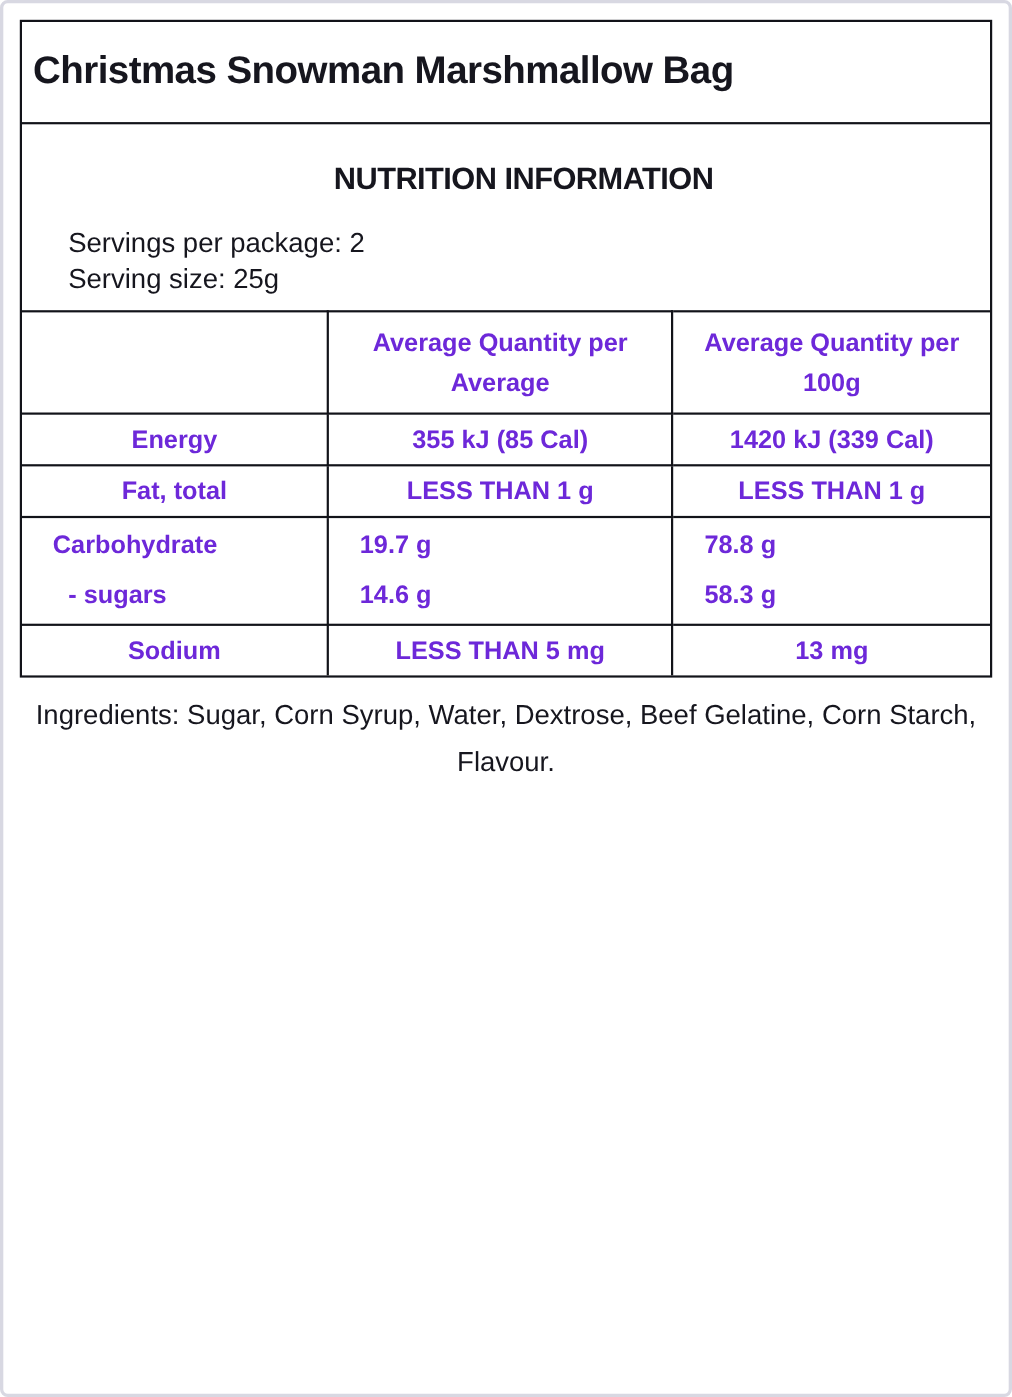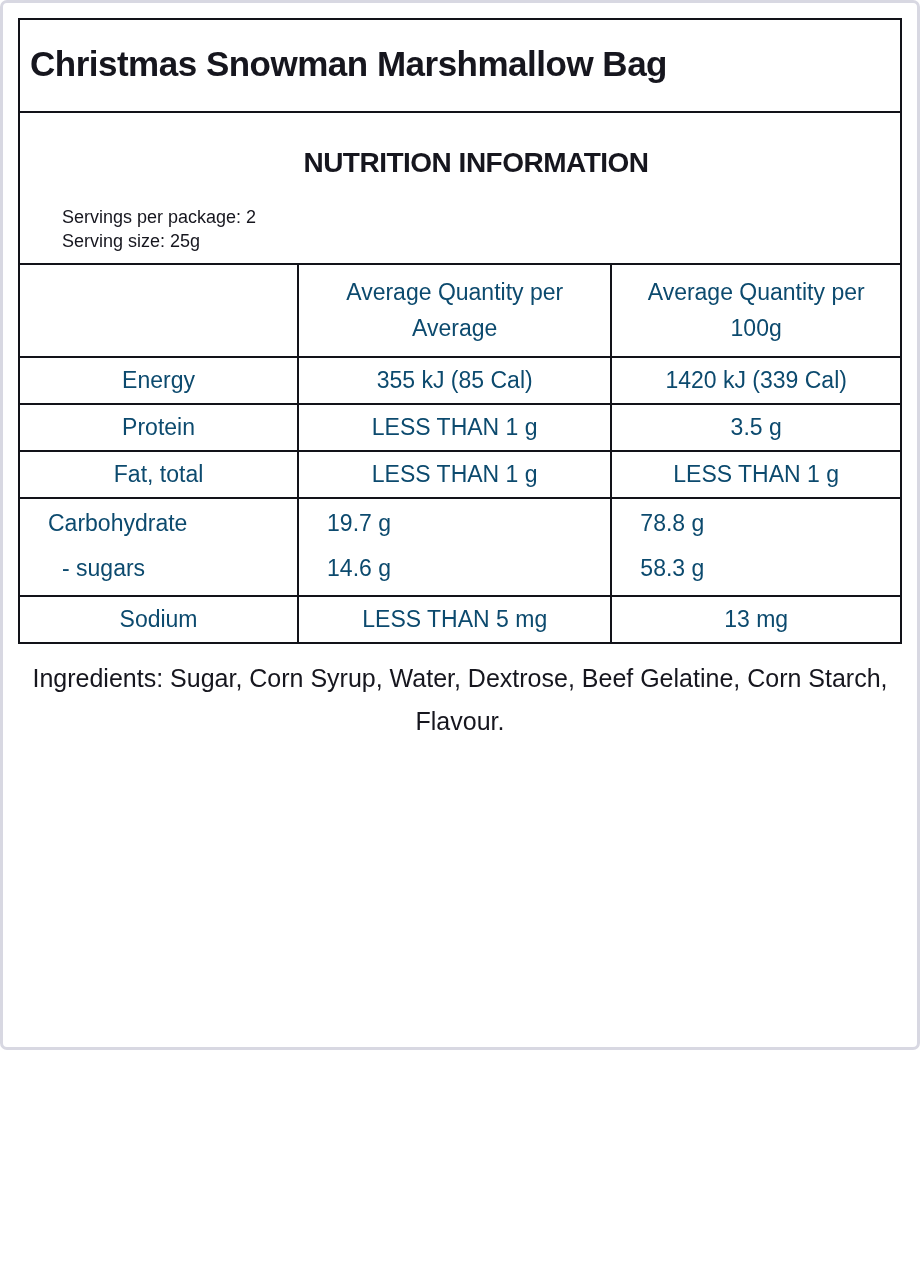"Christmas Snowman Marshmallow Bag" .page-frame { height: 1050px -> 1270px }
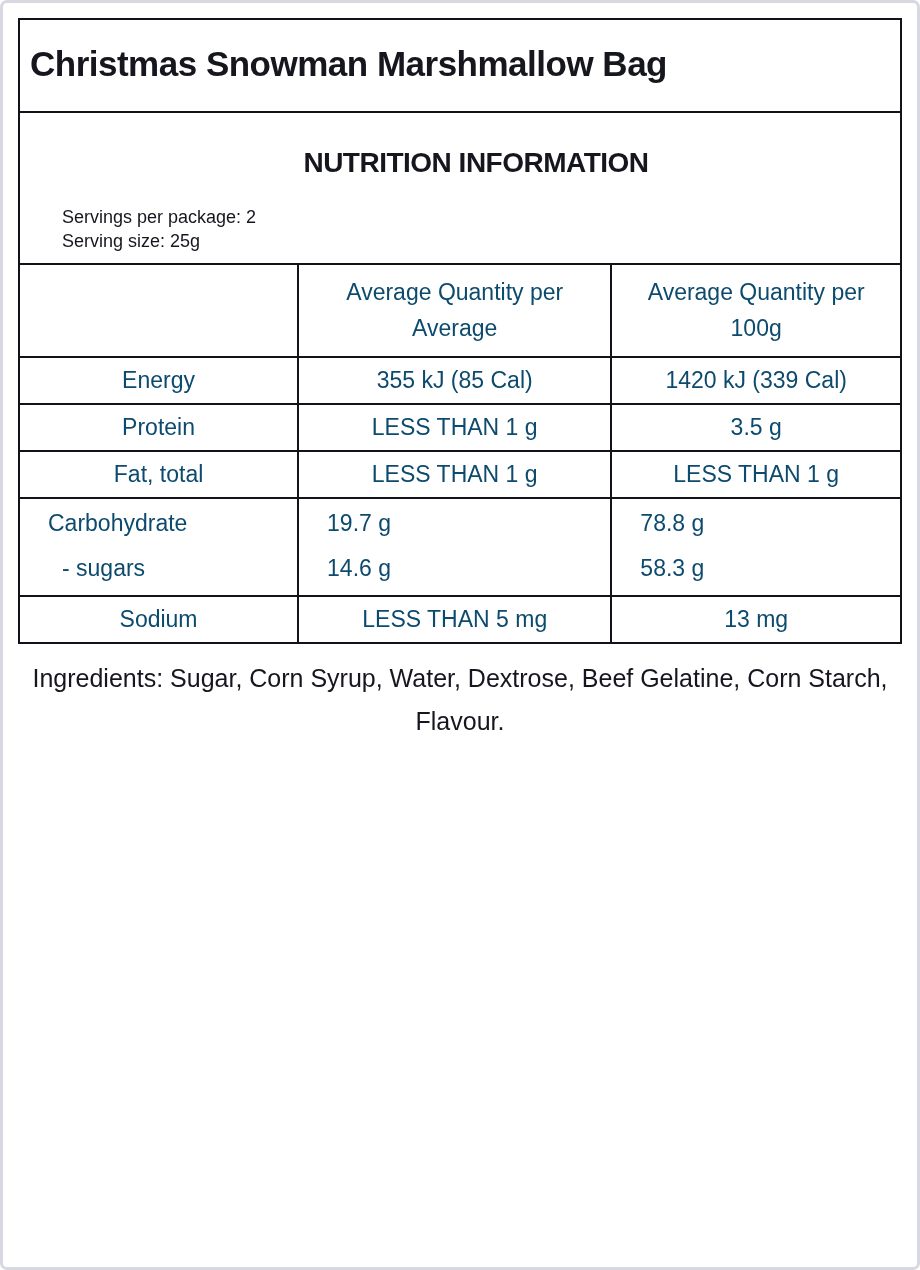"Servings per package: 2" .serving-line { font-size: 18px -> 25px }
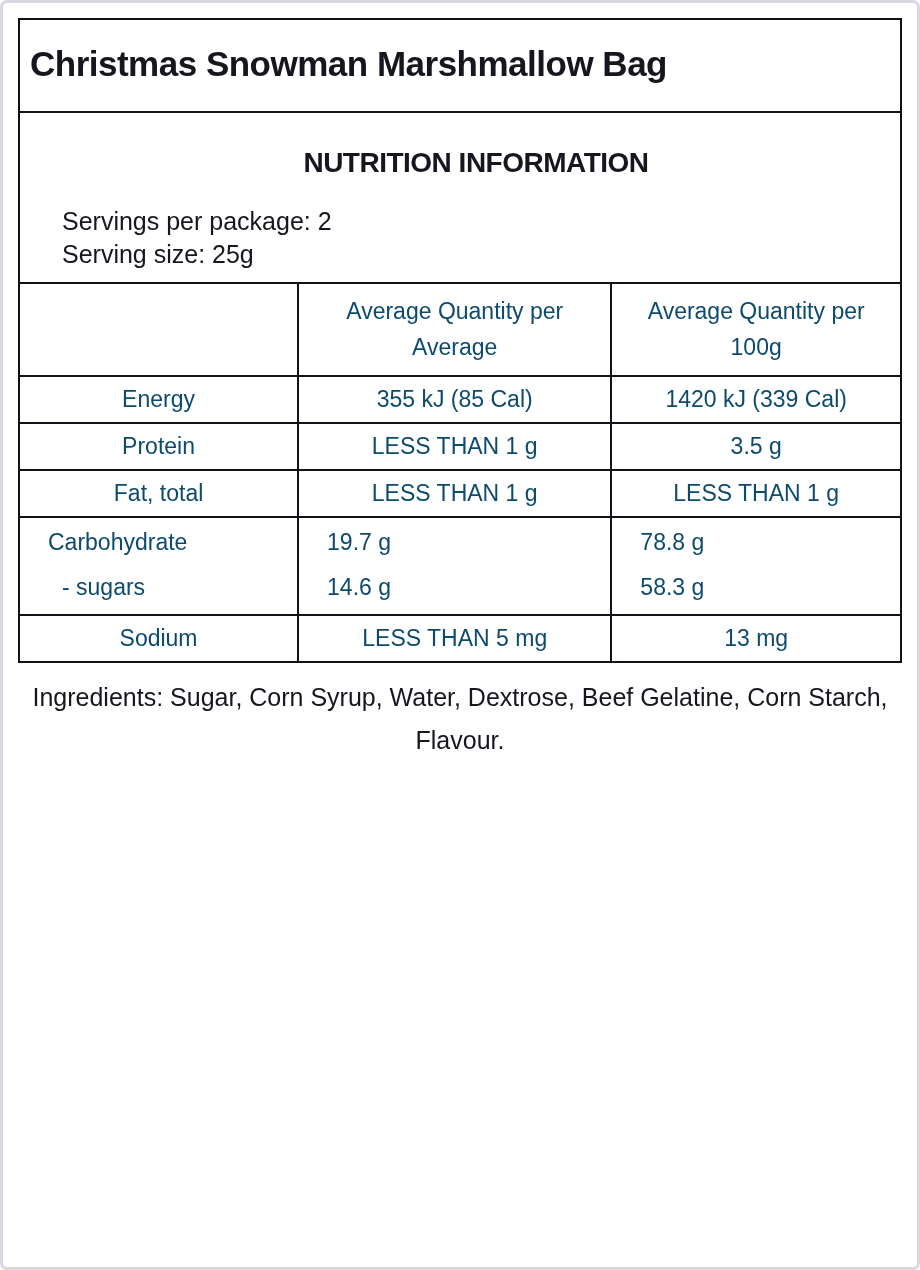"Average Quantity per" .nutri-table td, .nutri-table th { color: #0c4a6e -> #6d28d9; font-weight: 400 -> 700 }
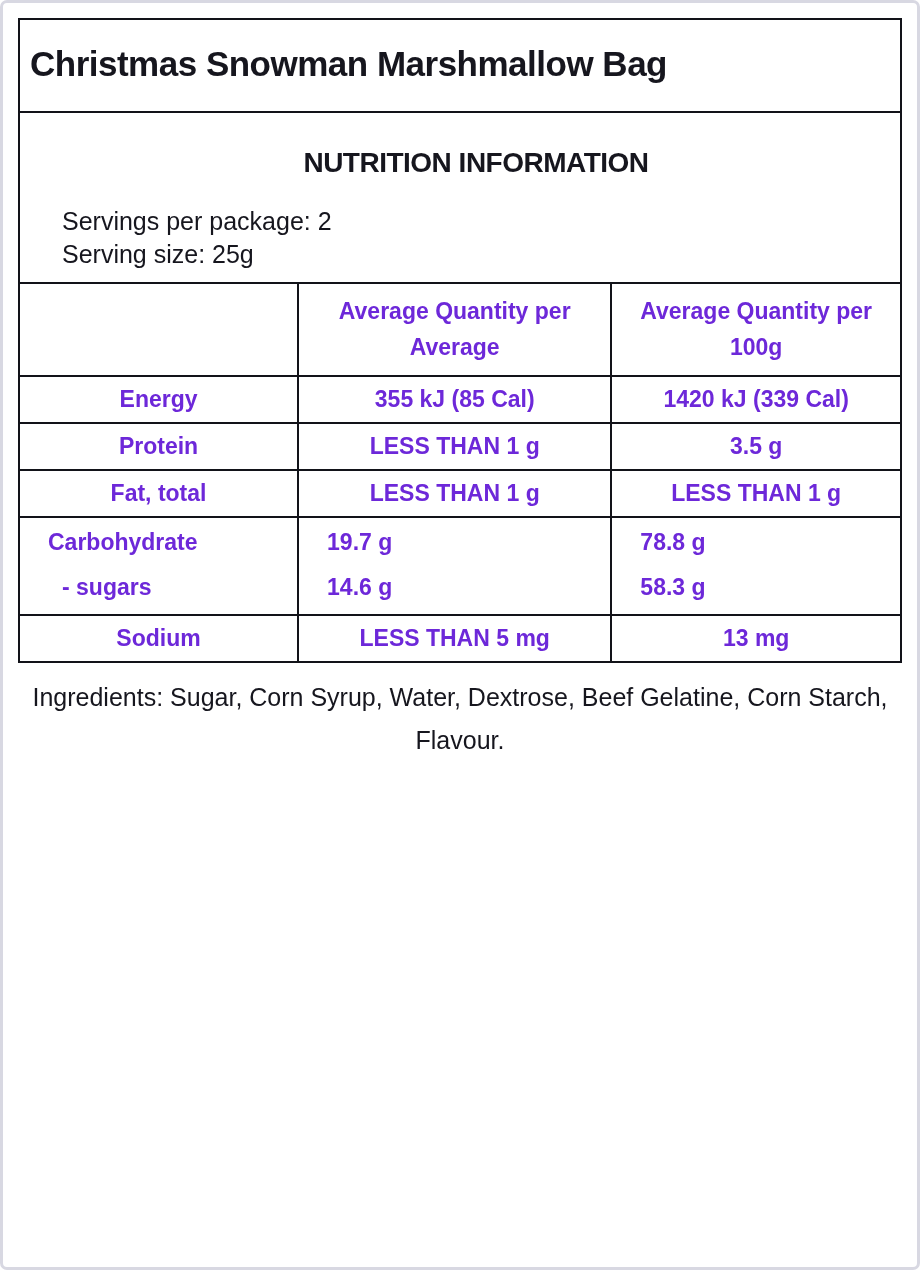"Protein" tr.row-regular { html: <tr> <td>Protein</td> <td>LESS THAN 1 g</td> <td>3.5 g</td> </tr> -> none }
